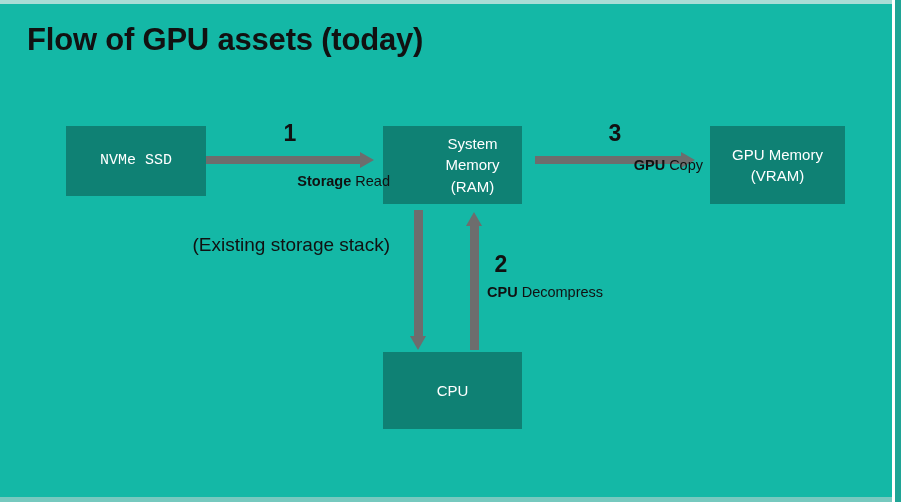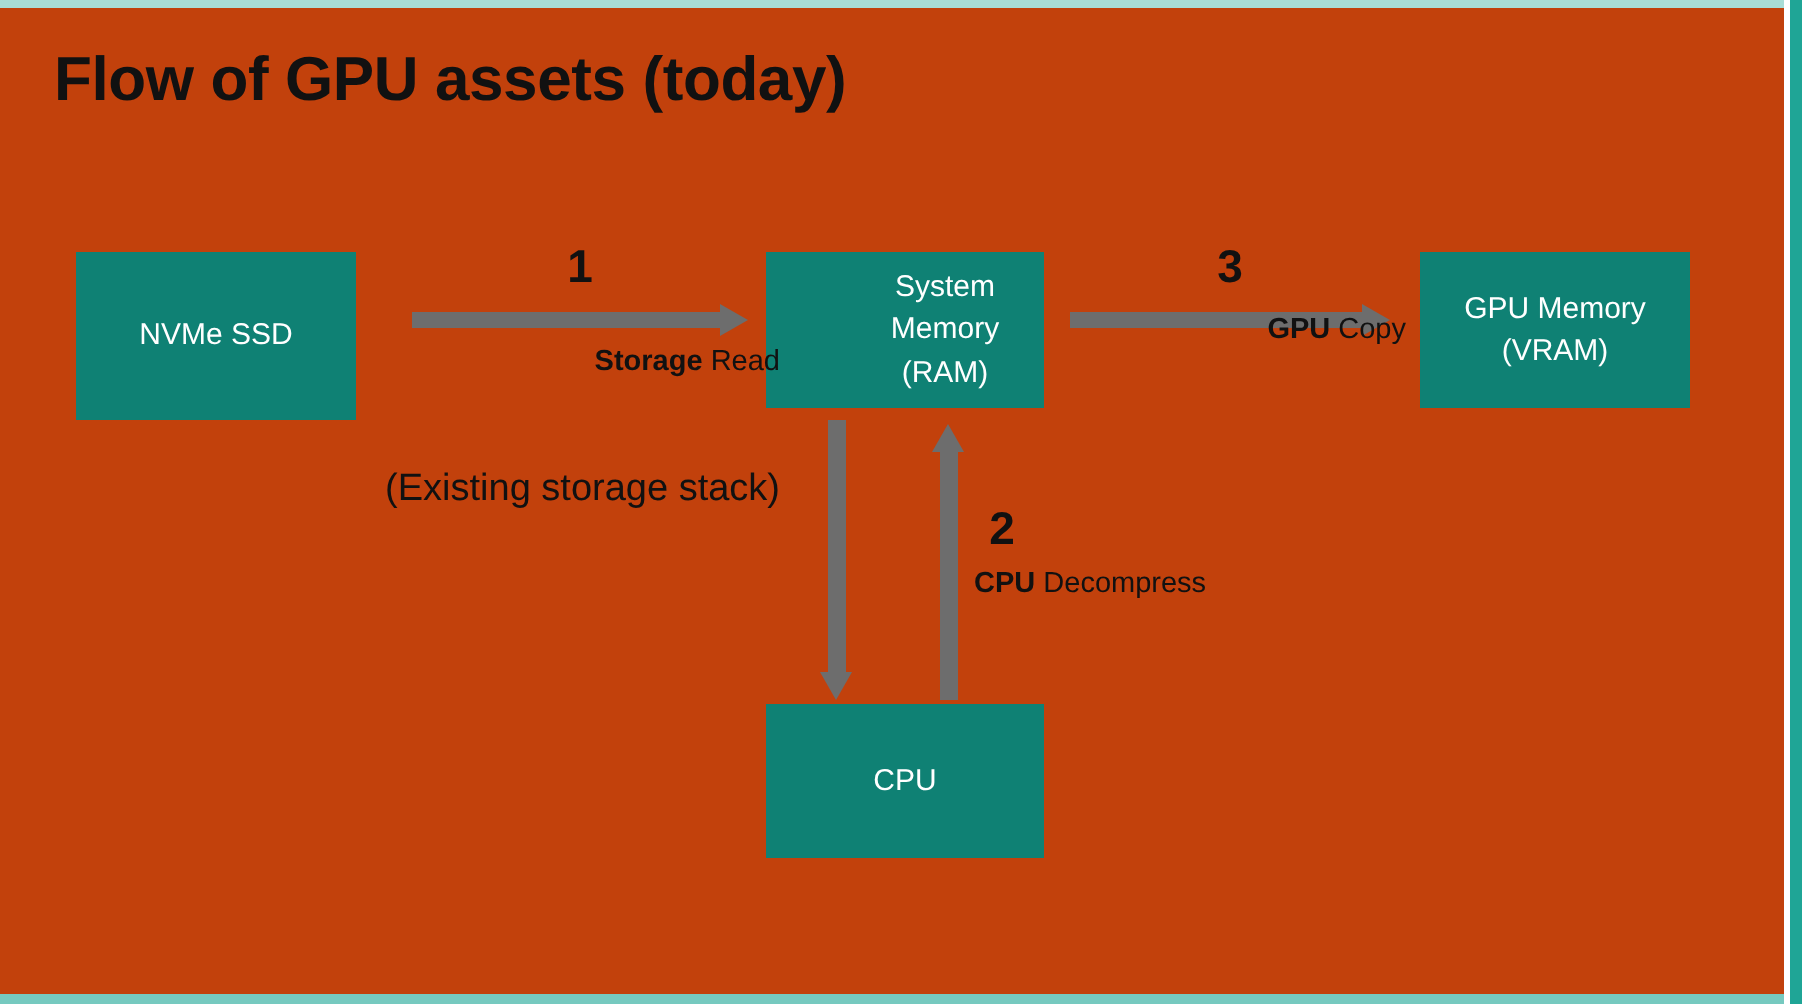"Flow of GPU assets (today)" #slide { background: #c2410c -> #14b8a6 }
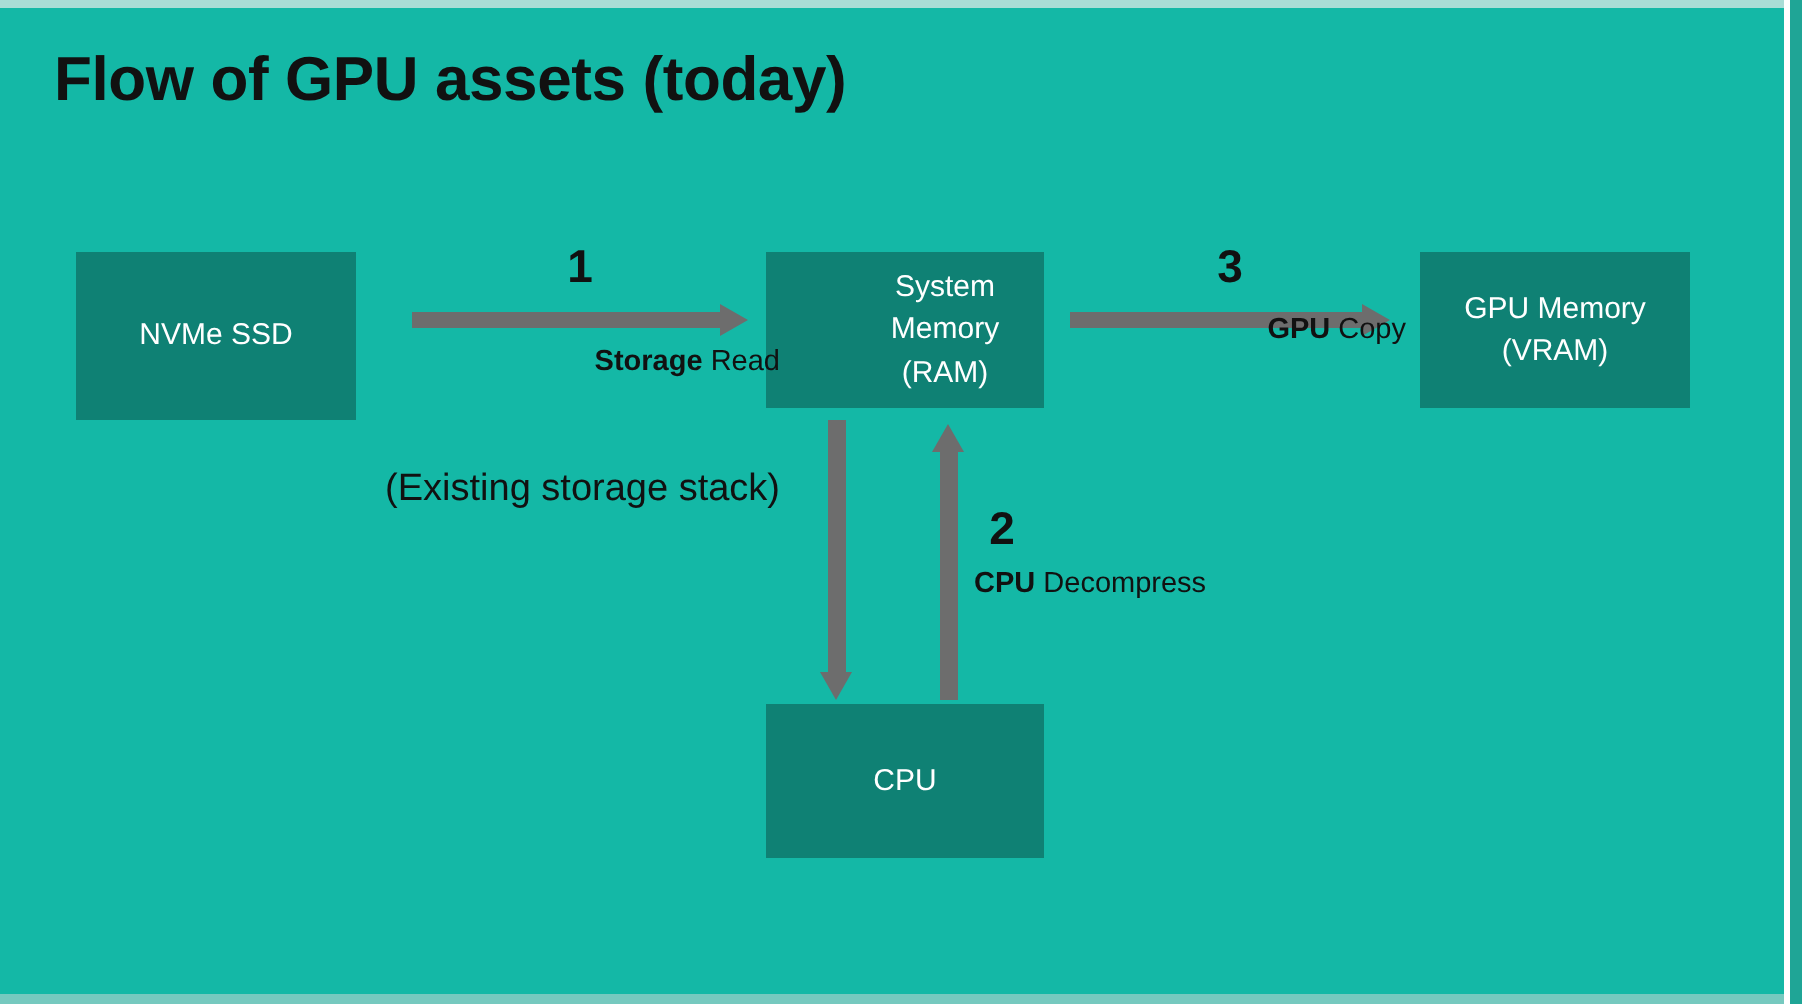"NVMe SSD" #node-nvme { font-family: none -> Liberation Mono, monospace; height: 84px -> 70px; left: 38px -> 66px }
